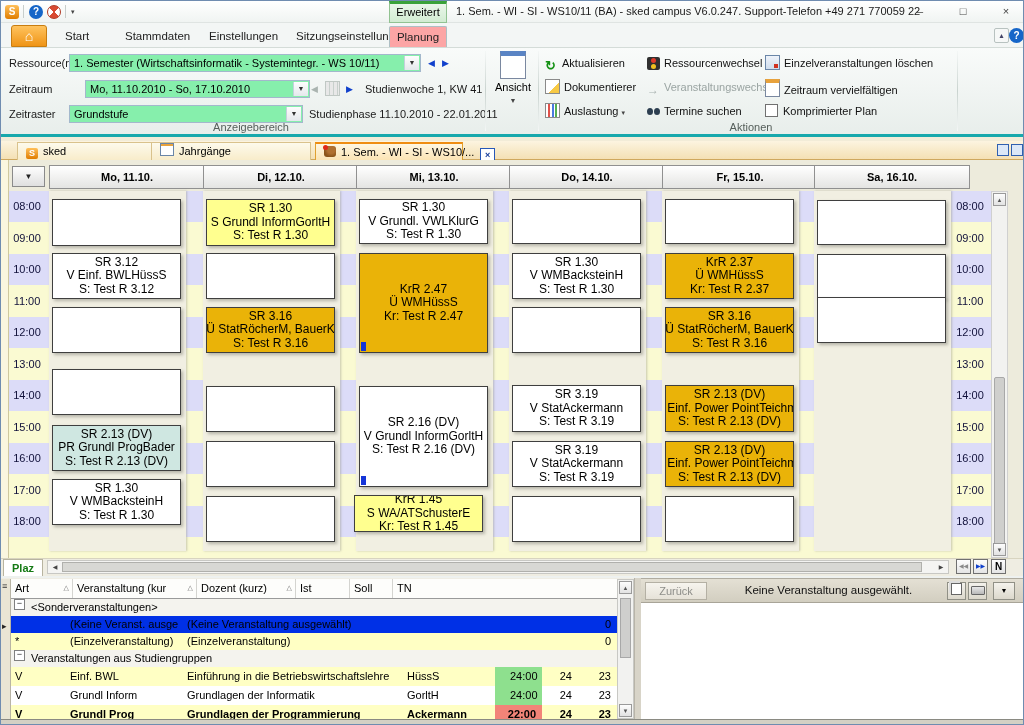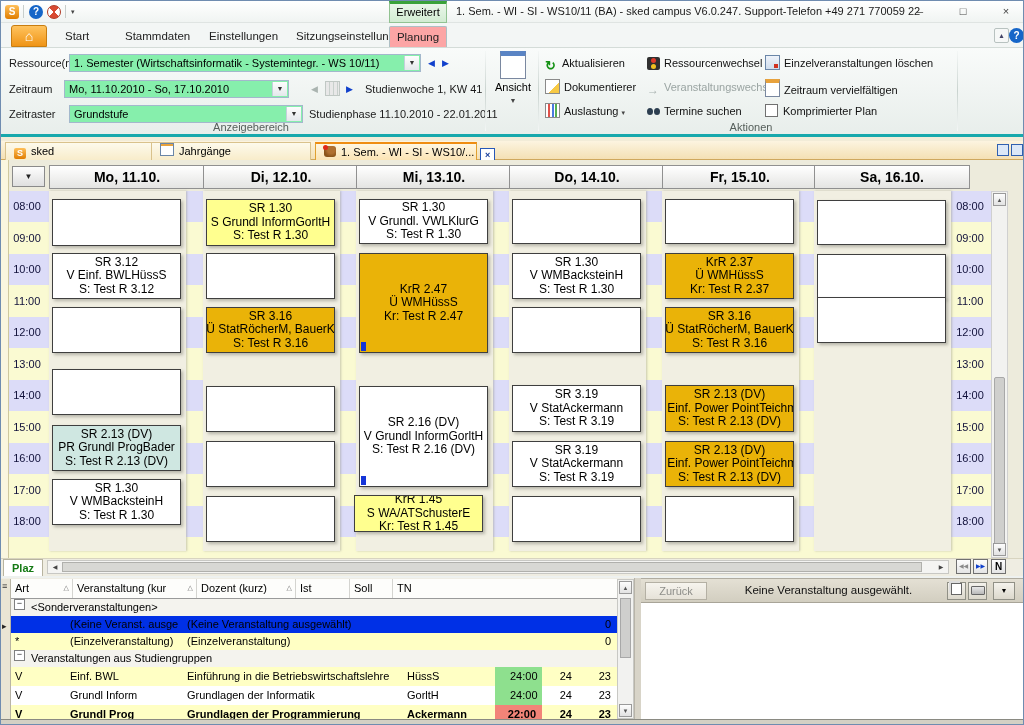"Mo, 11.10.2010 - So, 17.10.2010" div.abs { left: 63px -> 84px }
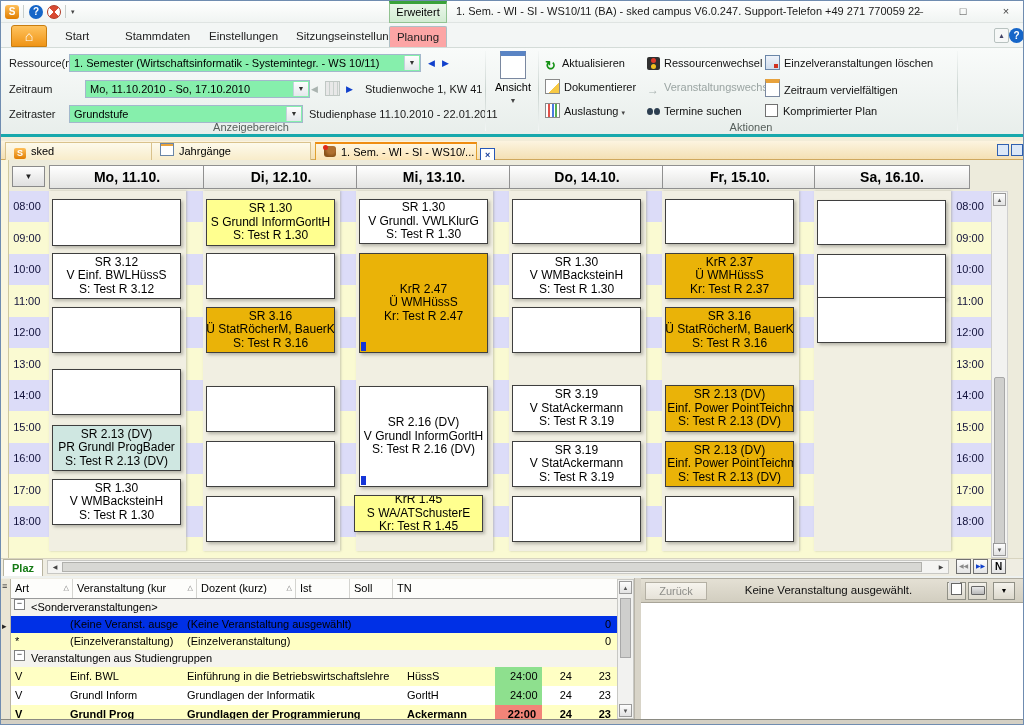"S sked" div.abs { left: 4px -> 16px }
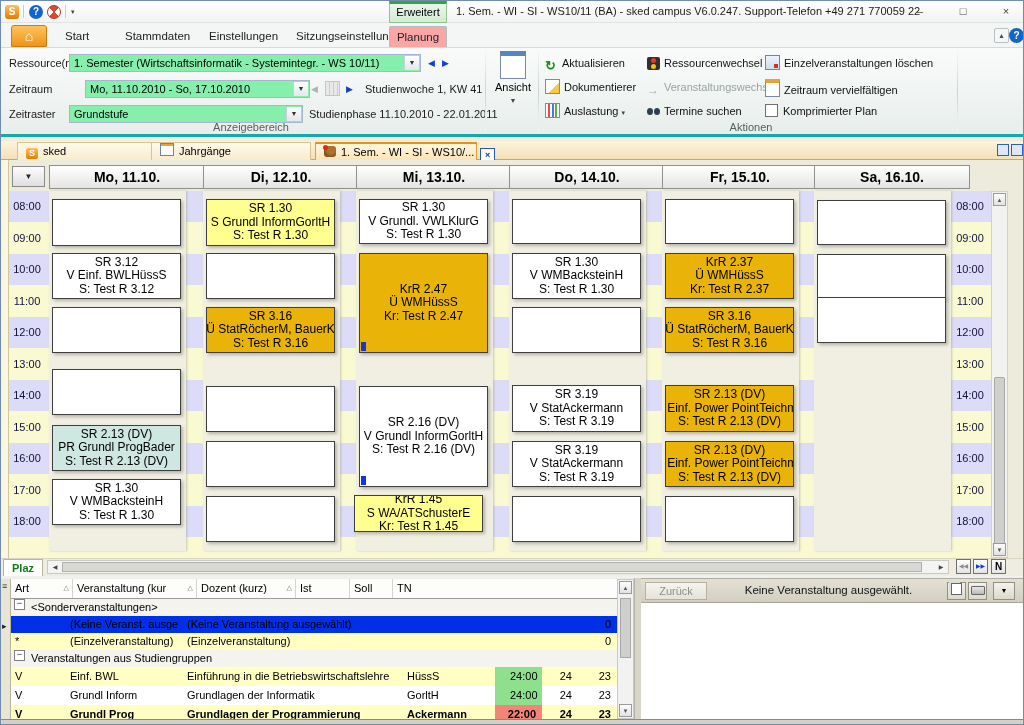"1. Sem. - WI - SI - WS10/..." div.abs { width: 162px -> 148px }
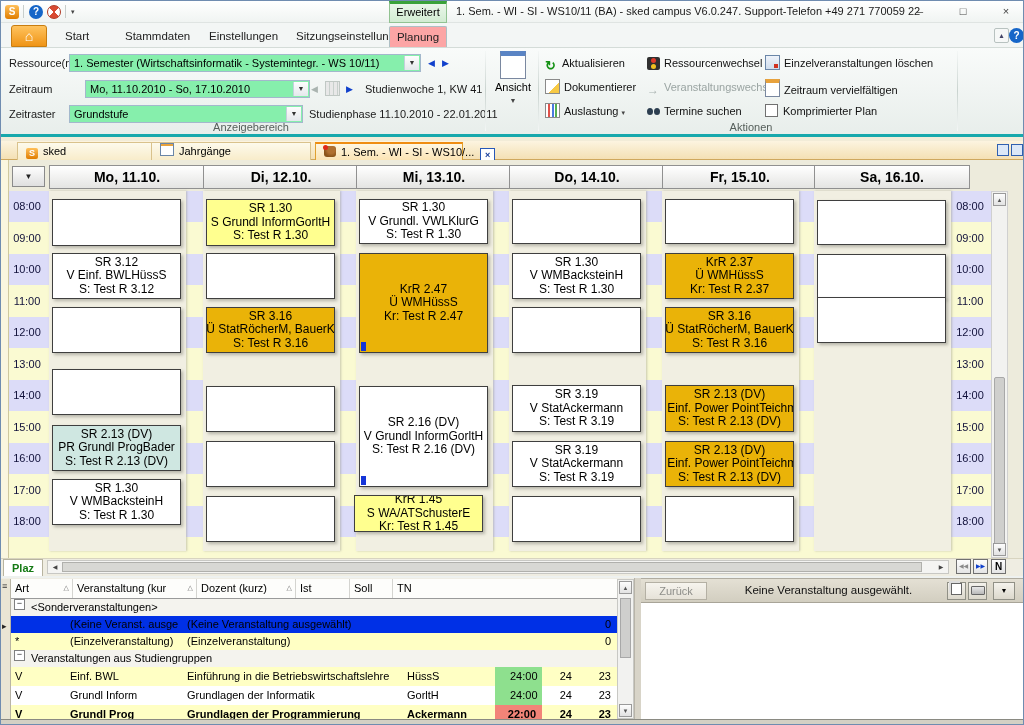"Mo, 11.10." .dayhdr { font-size: 14px -> 11px }
